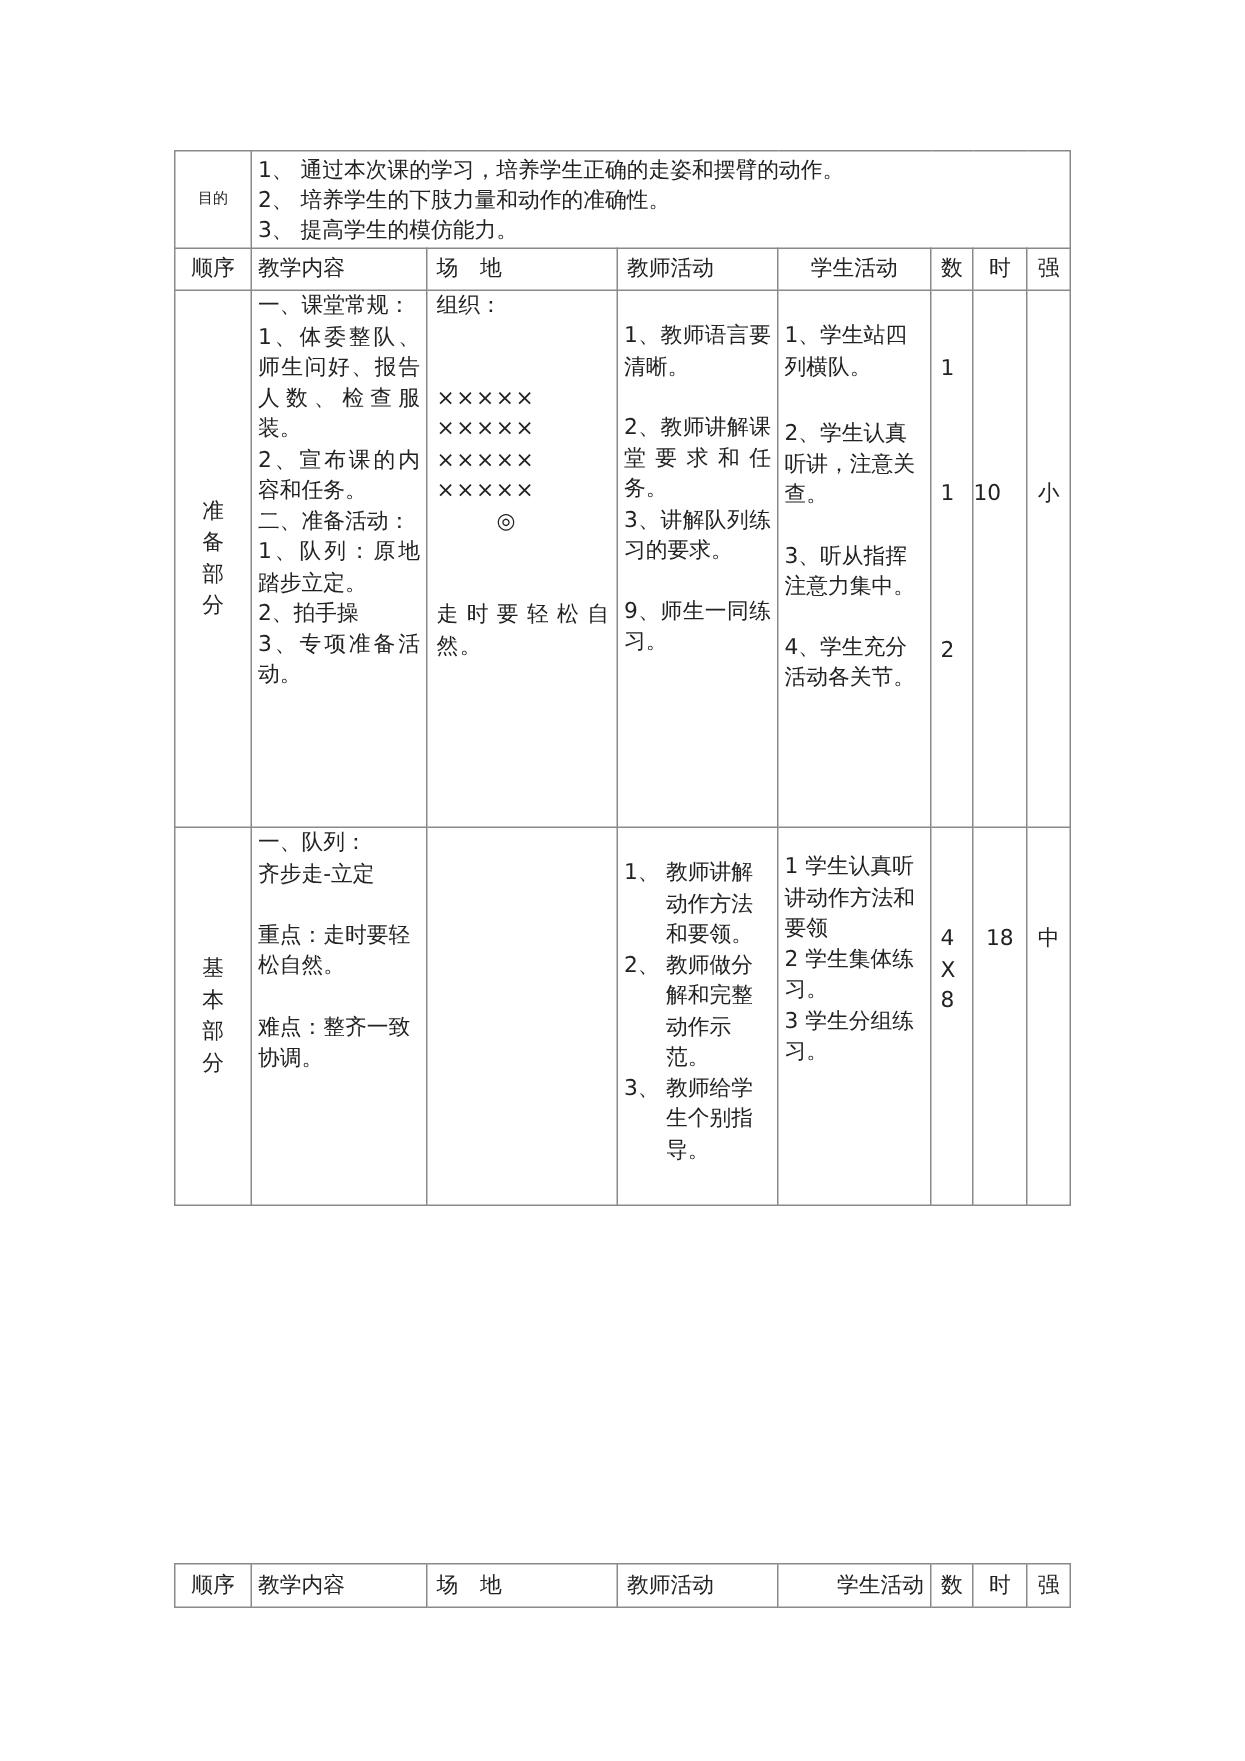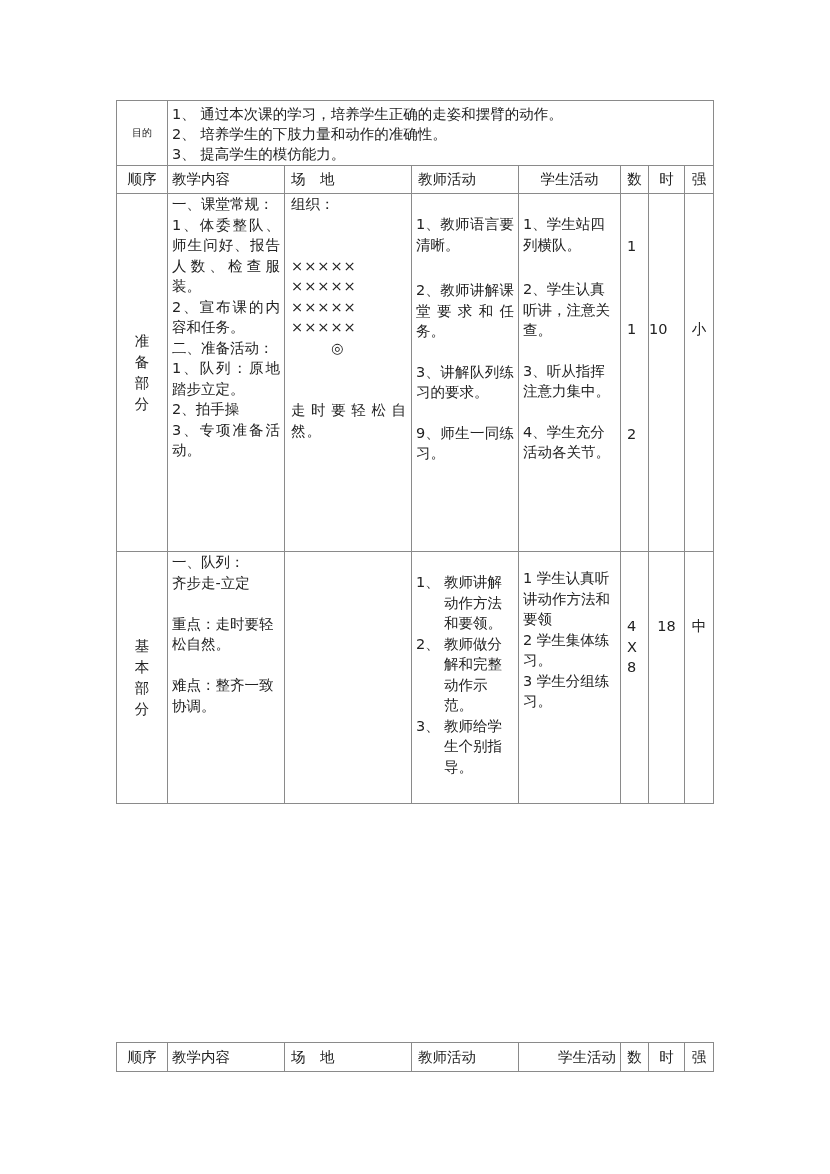"1、教师语言要清晰。" div.just { margin-bottom: 25px -> 20px }
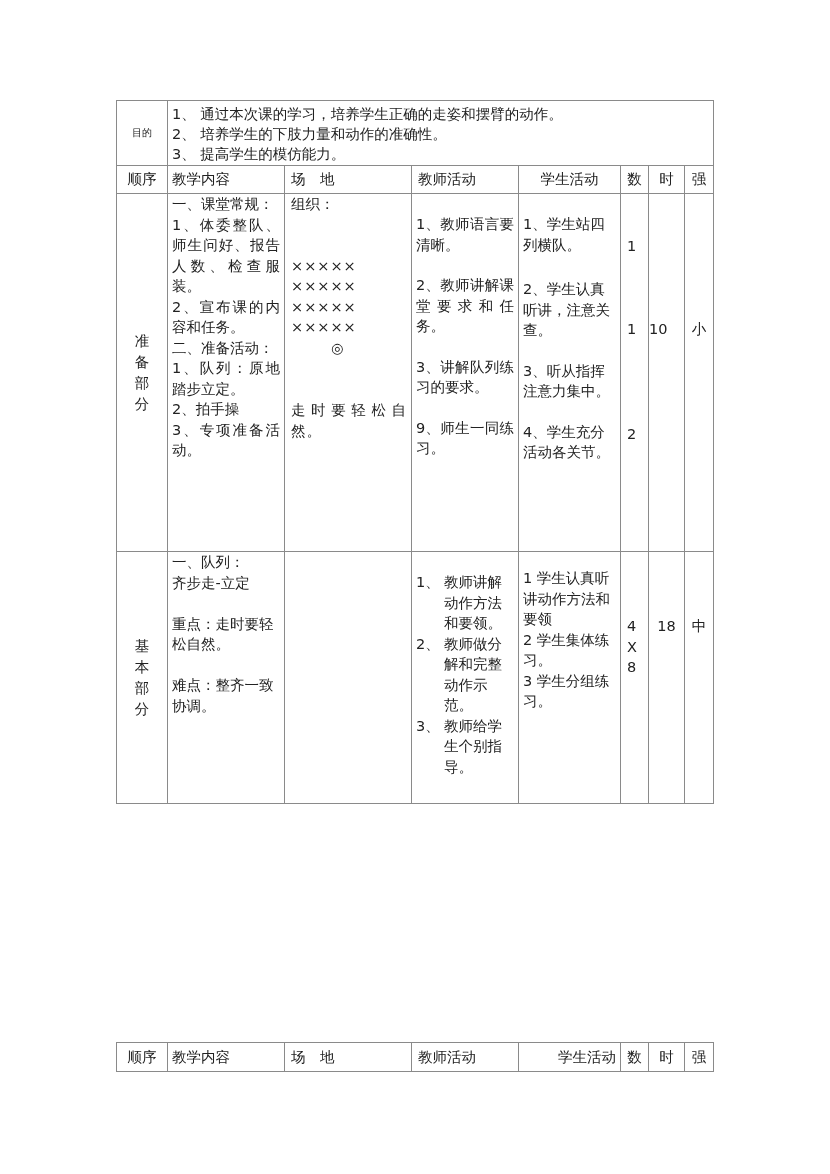"2、教师讲解课堂要求和任务。" div.just { margin-bottom: 20px -> none }
